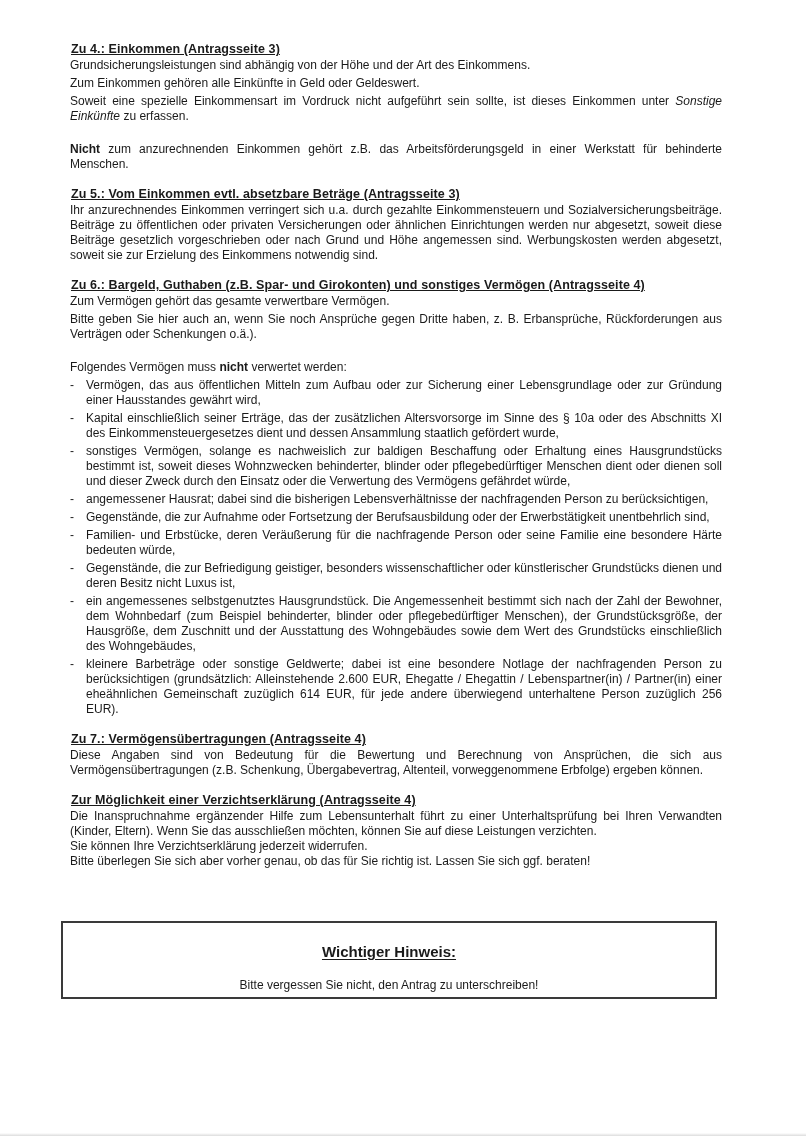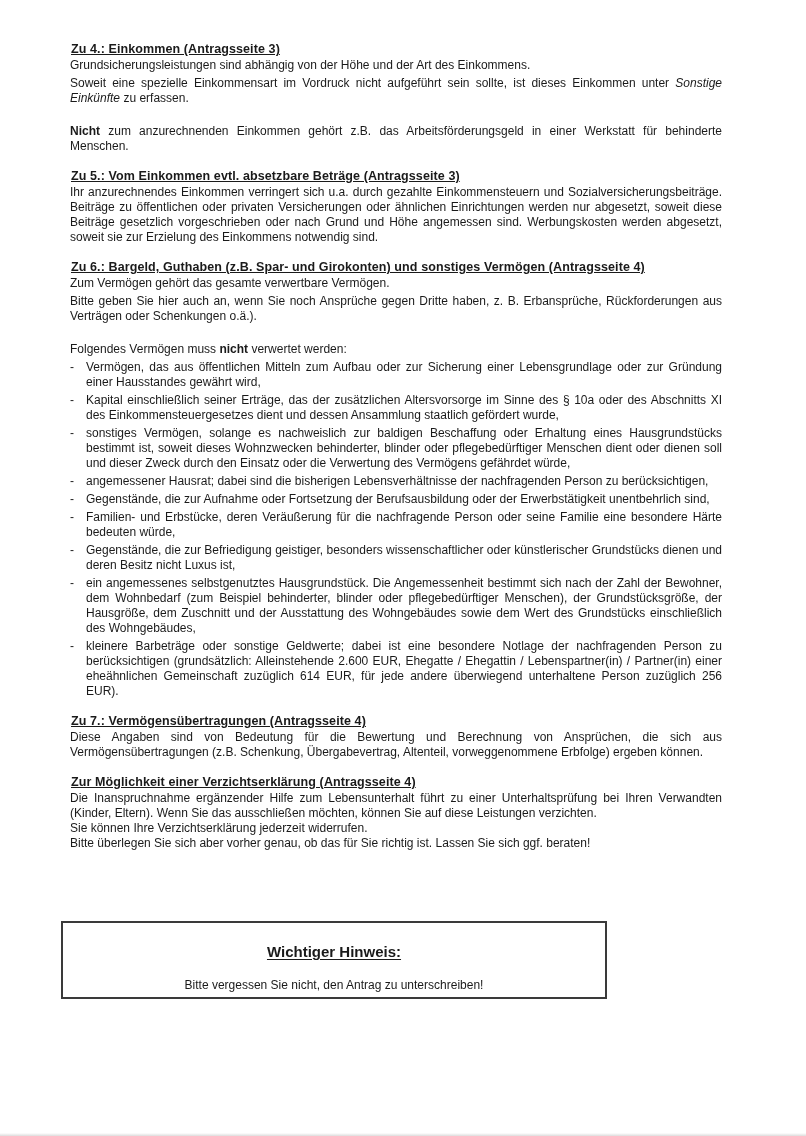"Zum Einkommen gehören alle Einkünfte" p.para { html: none -> <p>Zum Einkommen gehören alle Einkünfte in Geld oder Geldeswert.</p> }
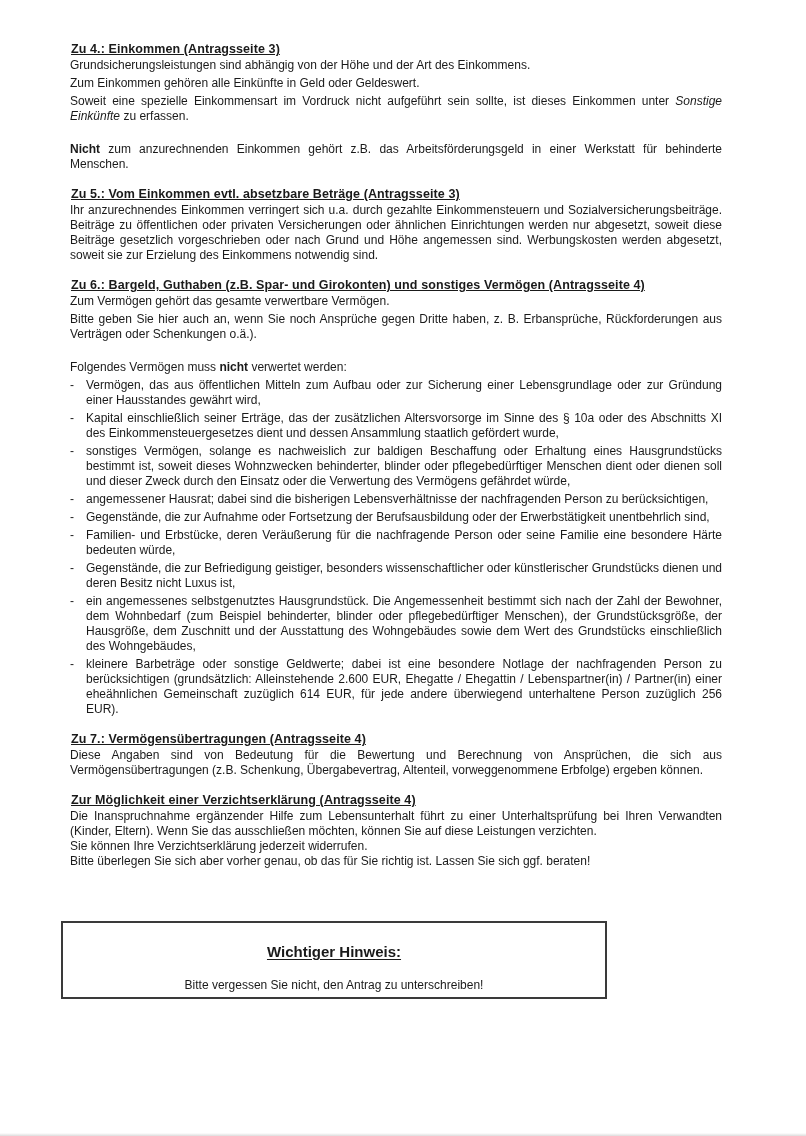"Wichtiger Hinweis:" .notice-box { width: 546px -> 656px }
